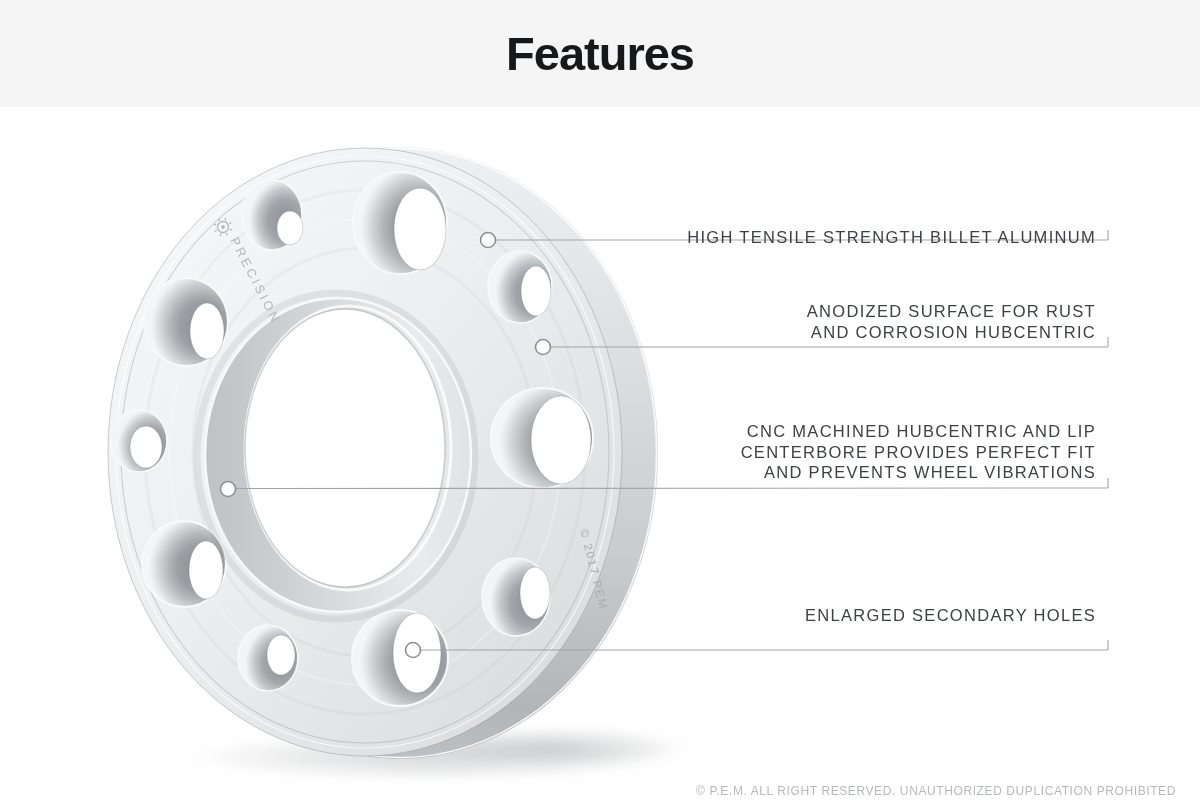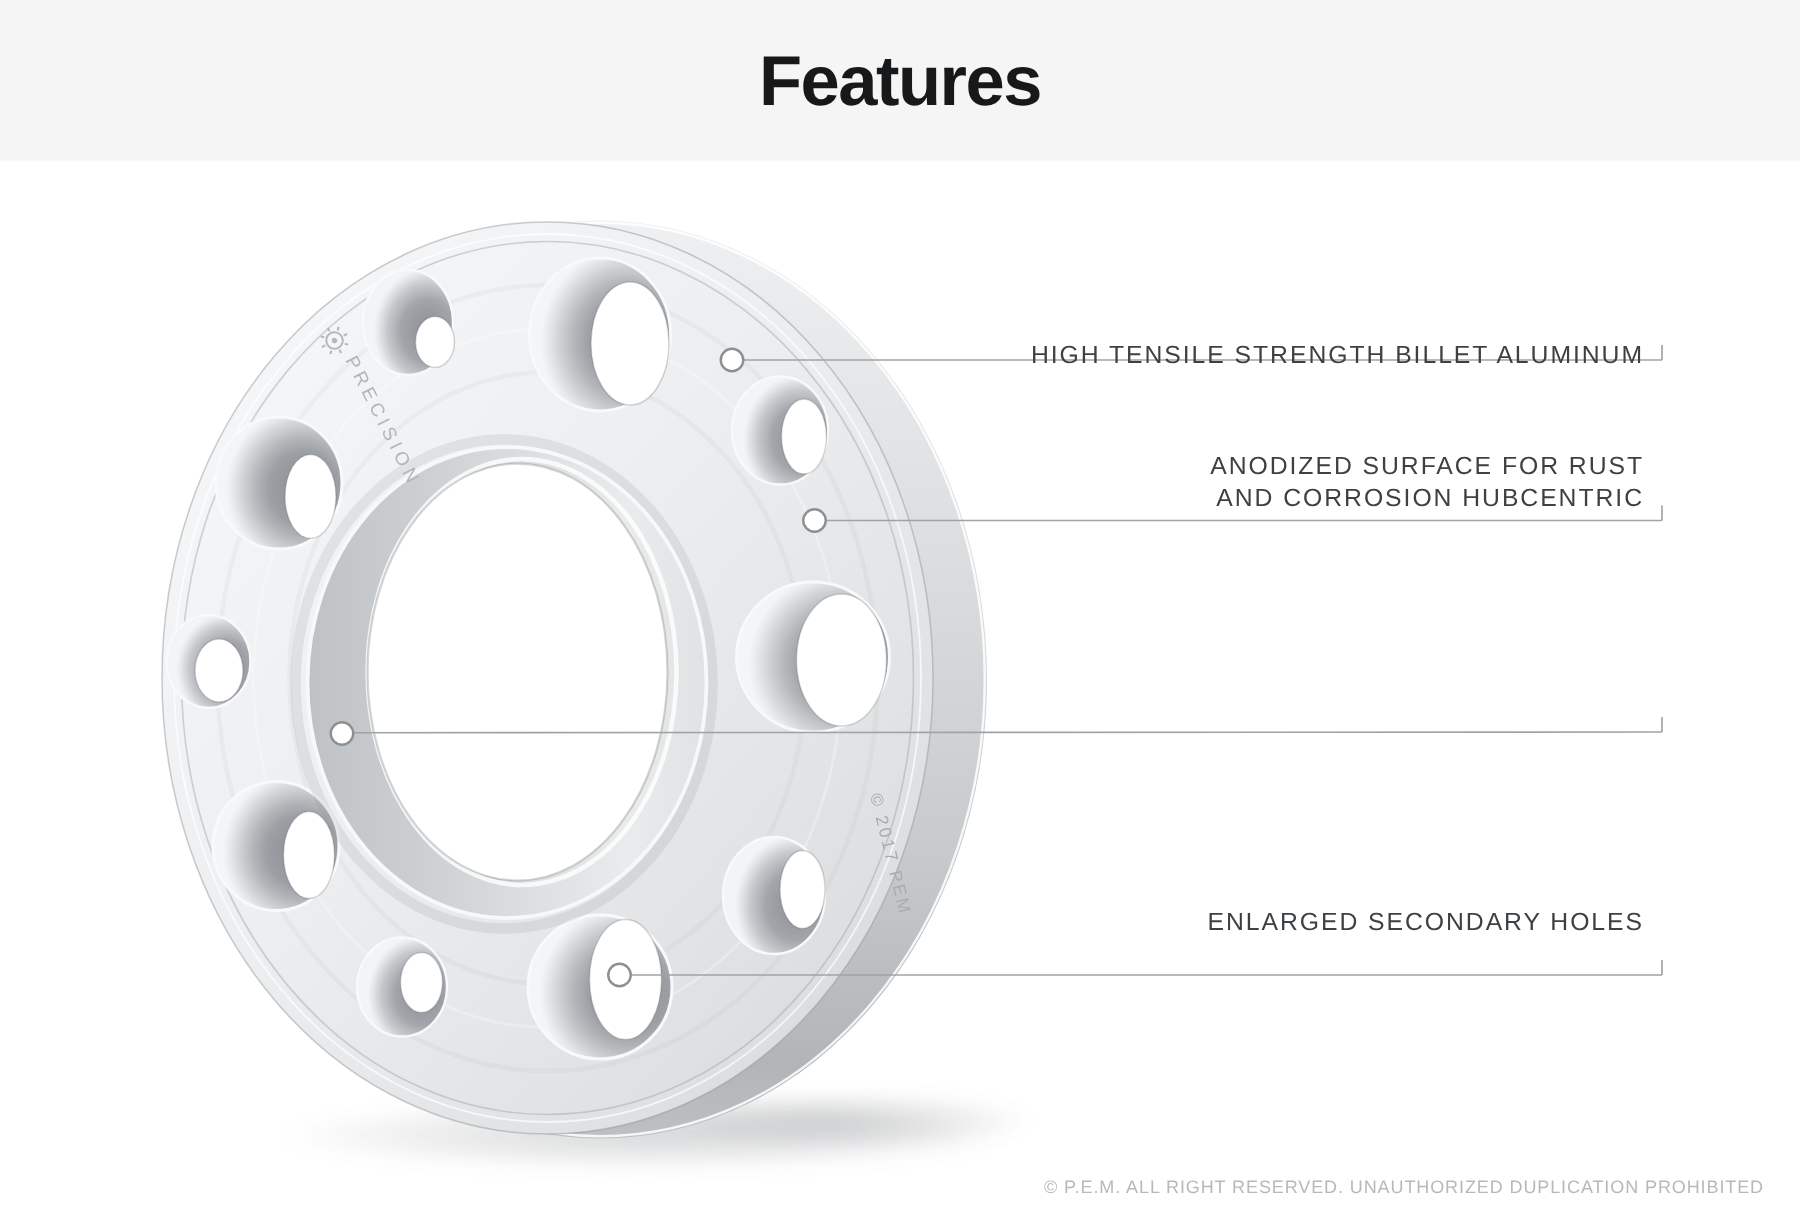"CNC MACHINED HUBCENTRIC AND LIP" div.callout { html: none -> <div> <div>CNC MACHINED HUBCENTRIC AND LIP</div> <div>CENTERBORE PROVIDES PERFECT FIT</div> <div>AND PREVENTS WHEEL VIBRATIONS</div> </div> }
